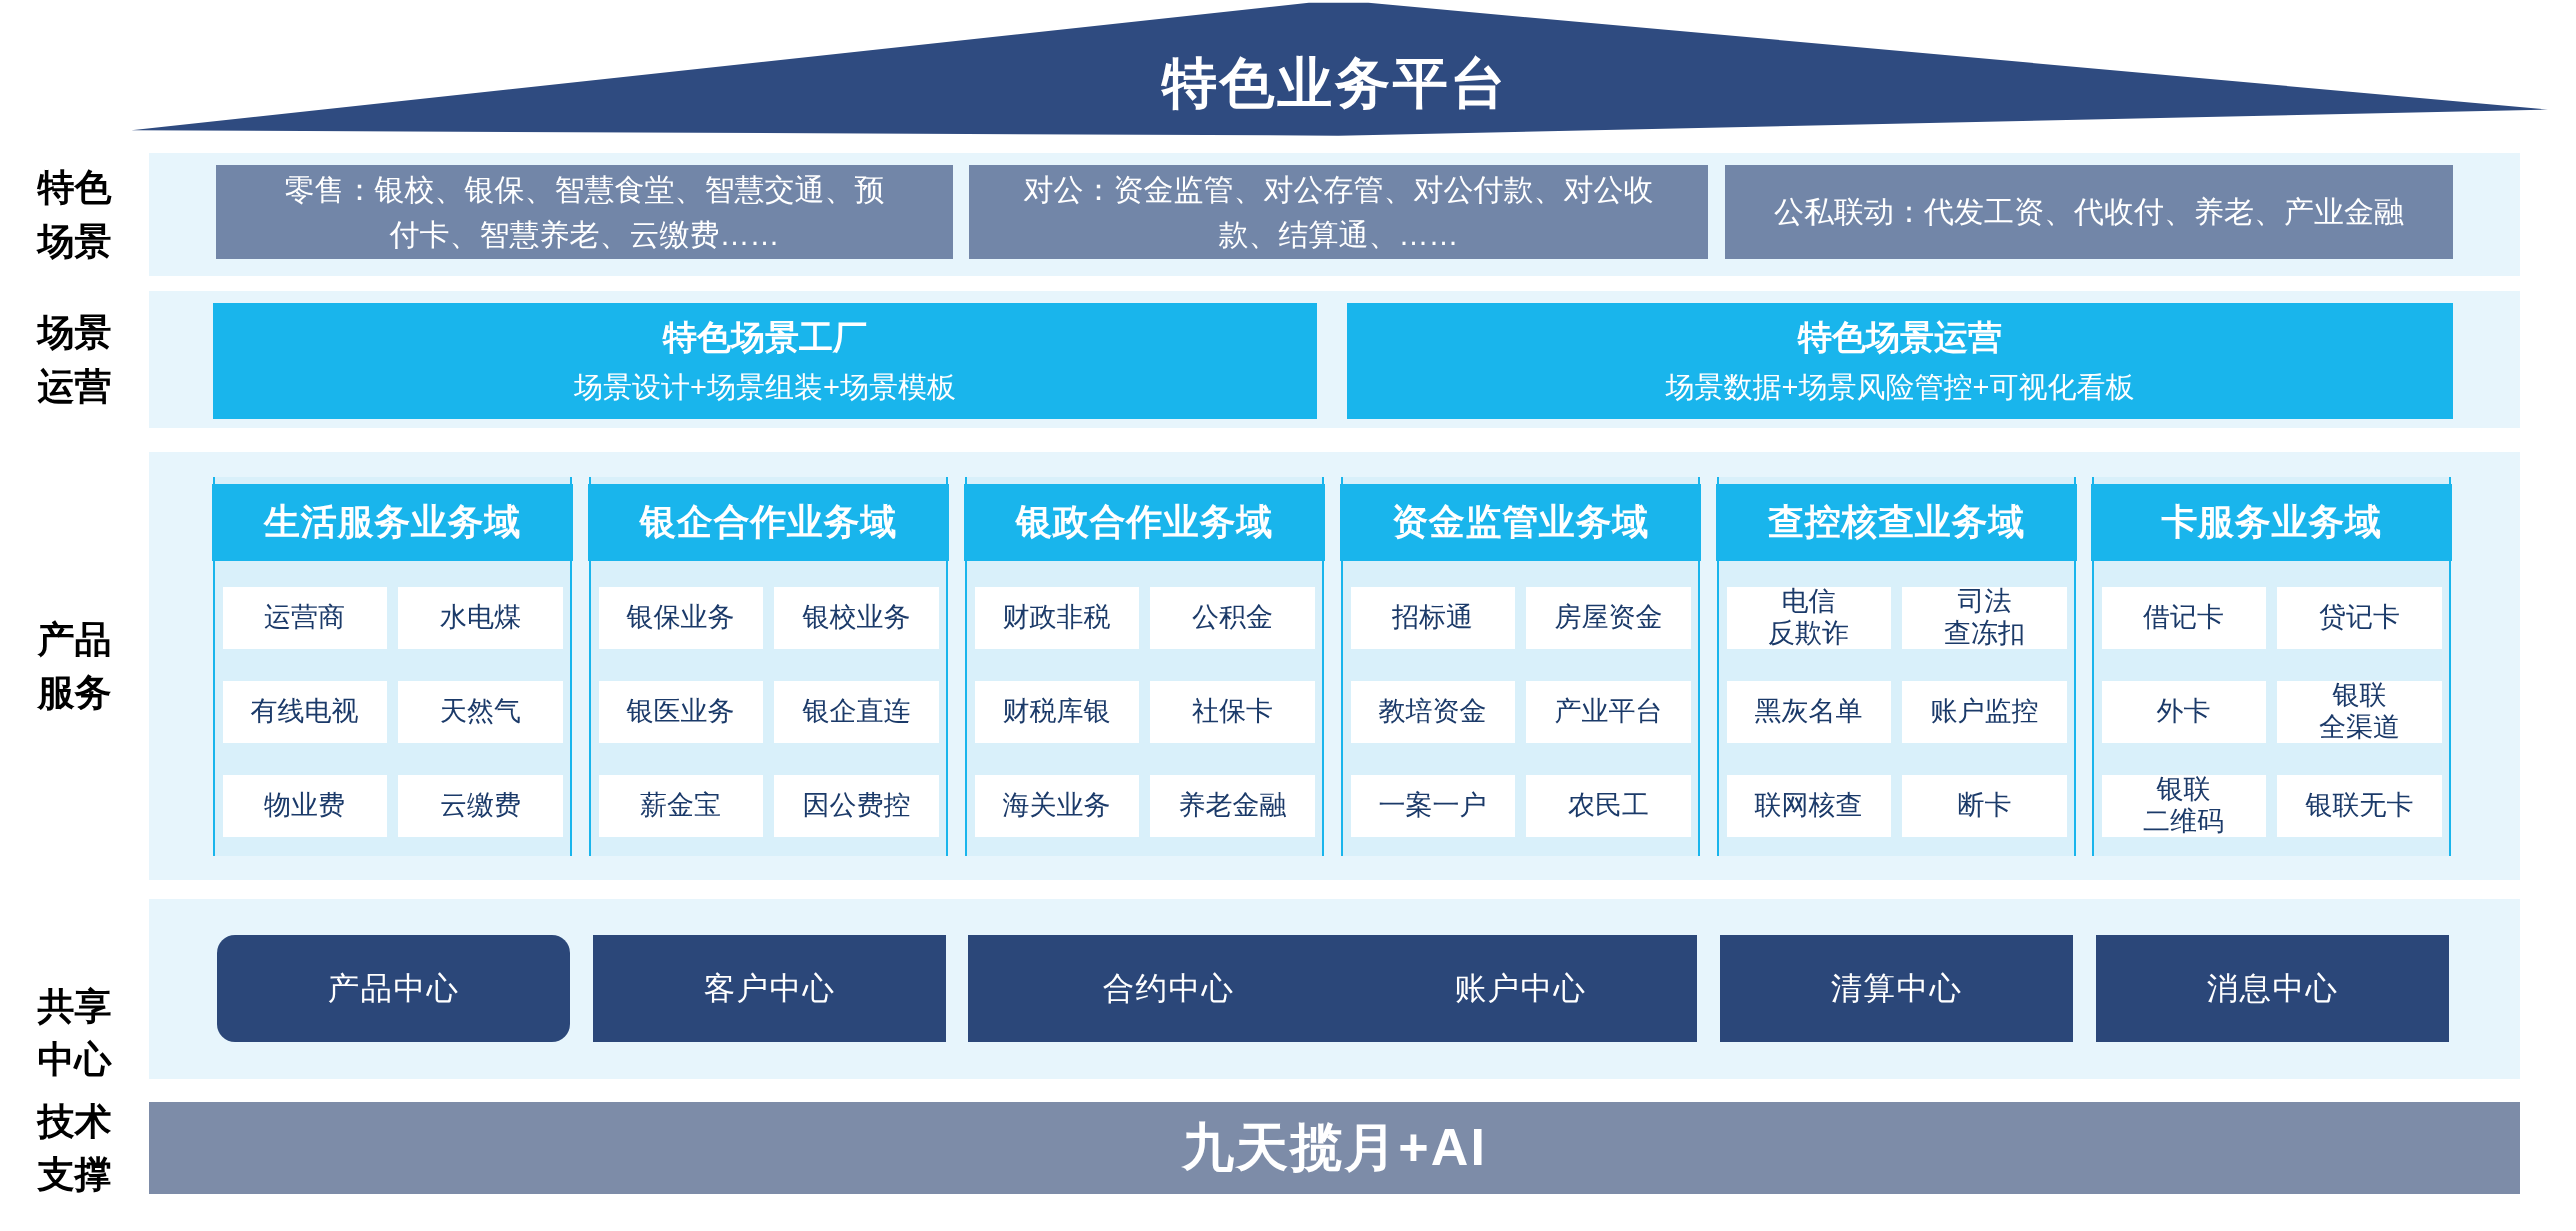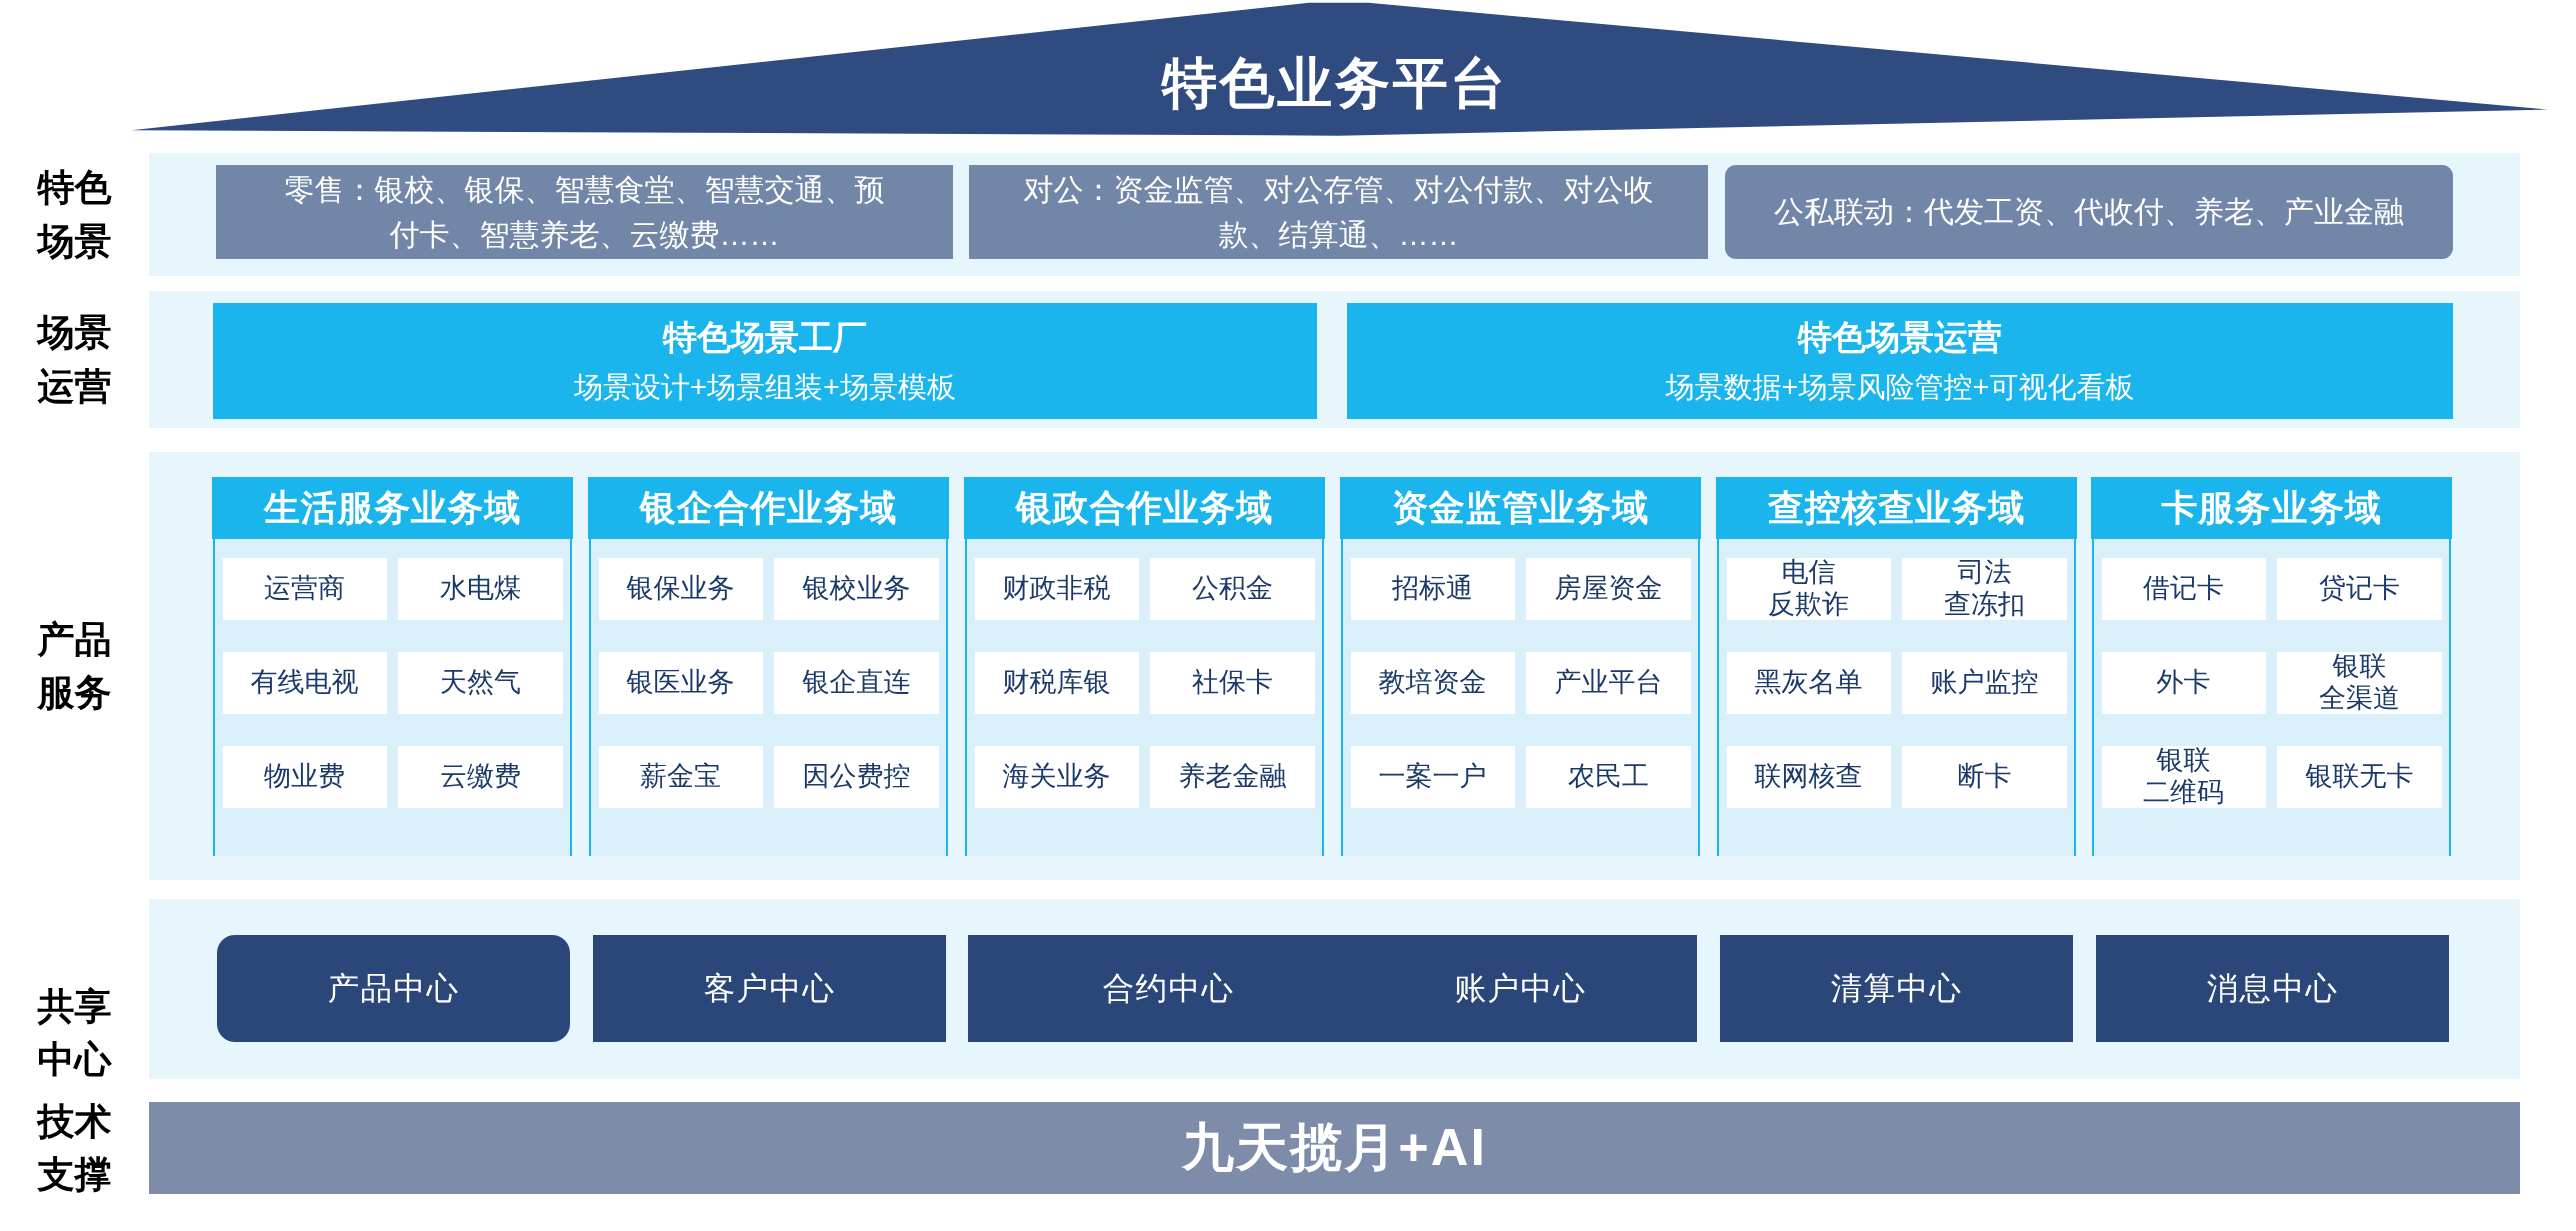"公私联动：代发工资、代收付、养老、产业金融" div.scene-box { border-radius: 11px -> none }
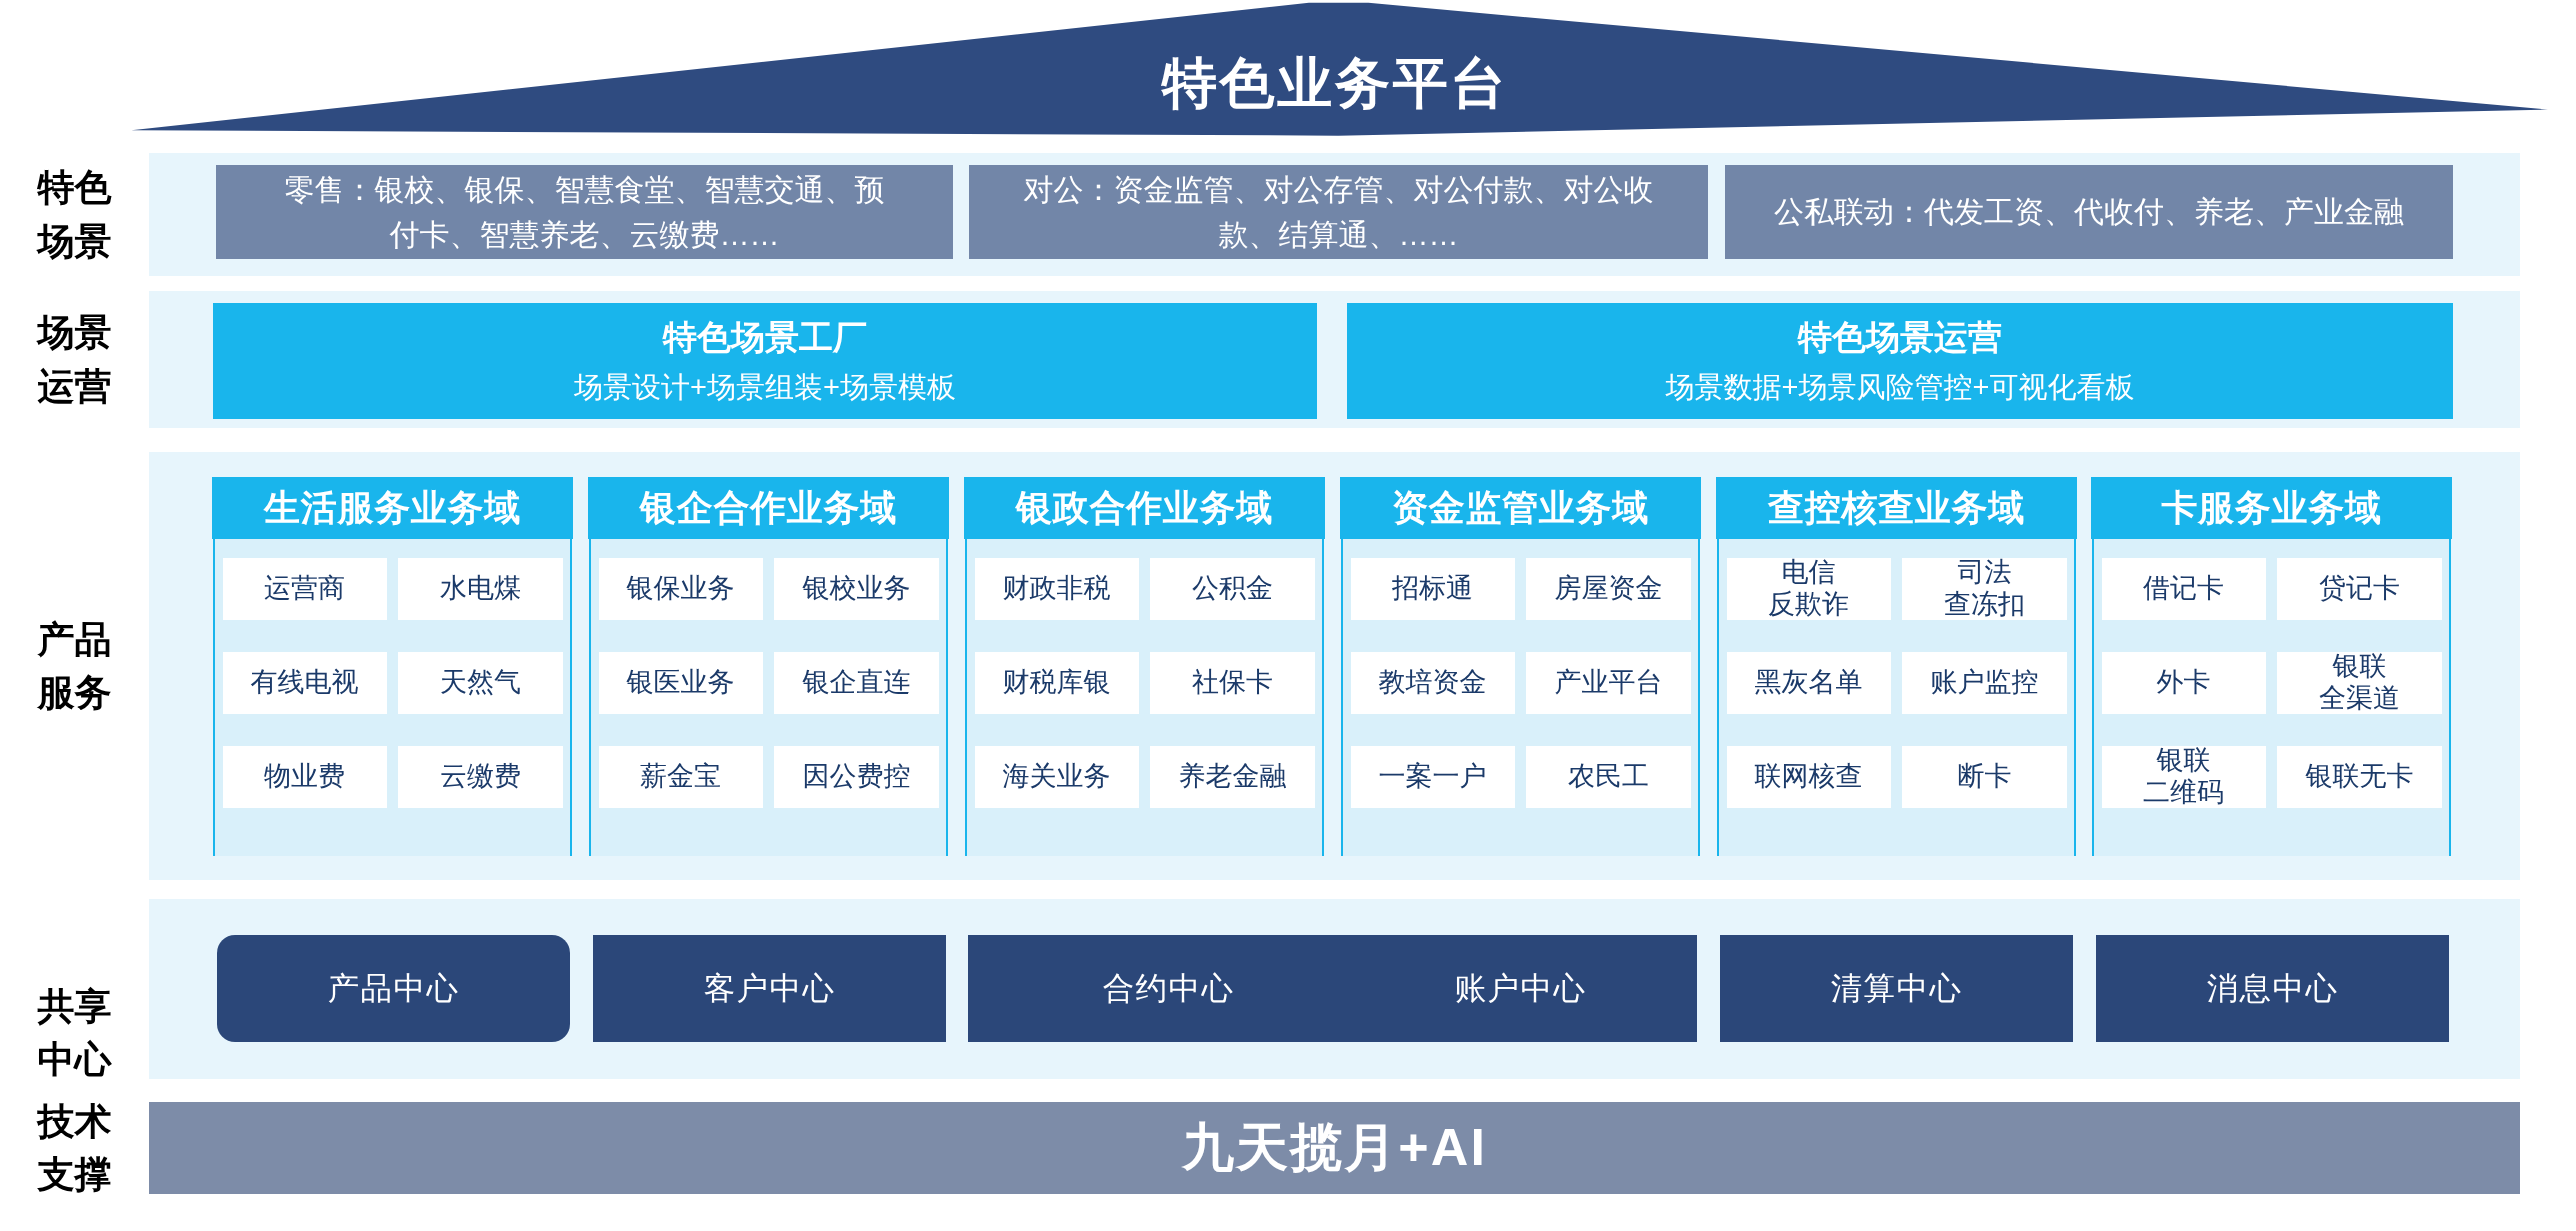"生活服务业务域" .panel-header { height: 62px -> 77px; margin: 0 -2.7px -> 7px -2.7px }
